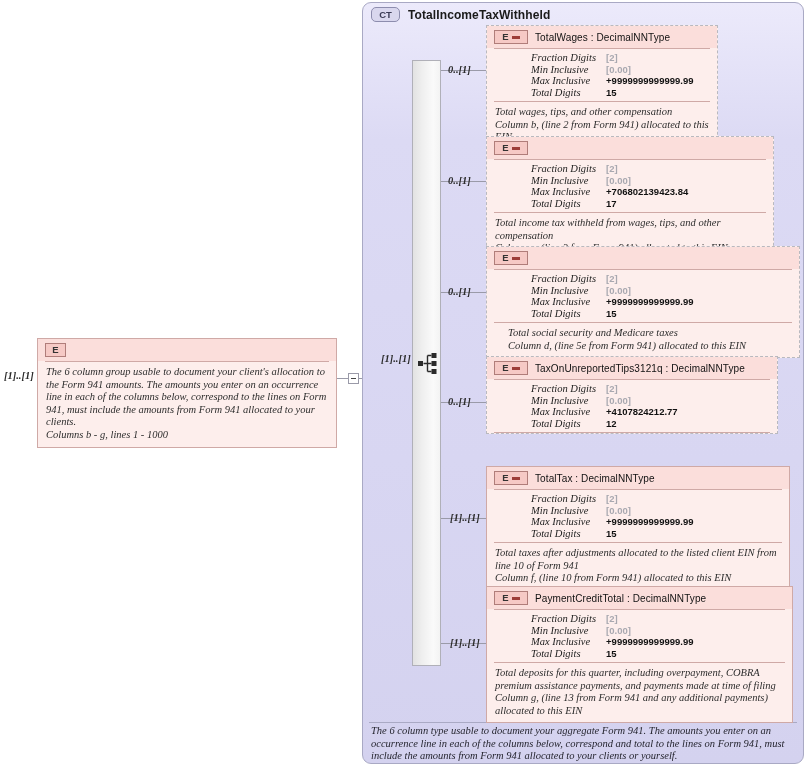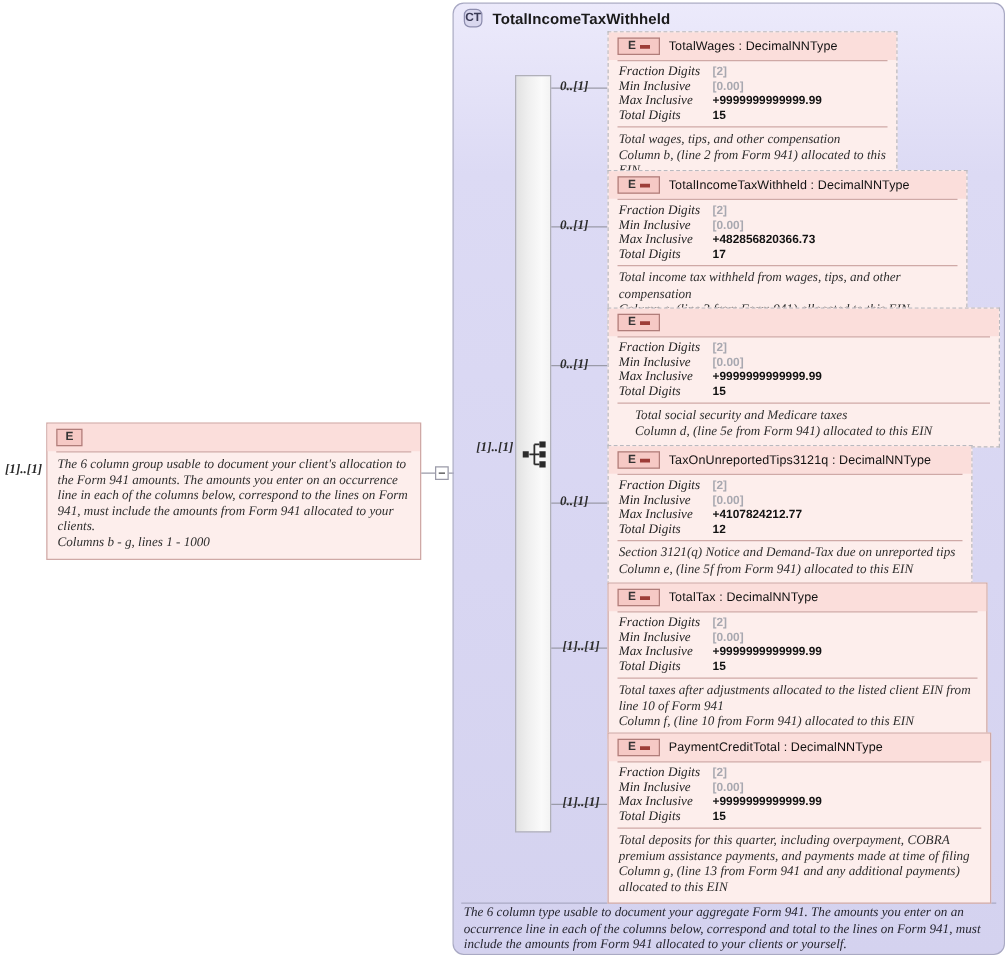"CT" .cticon { width: 15px -> 29px }
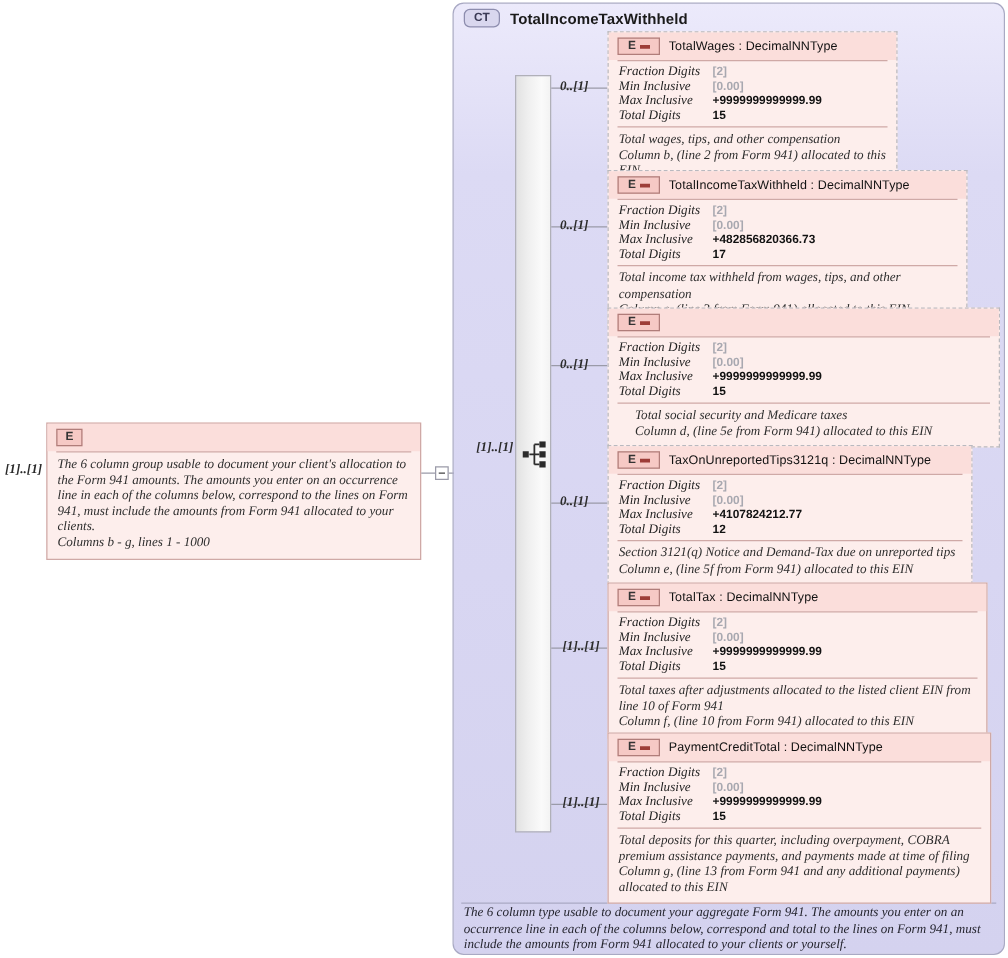"Fraction Digits" .facets { margin-left: none -> 36px }
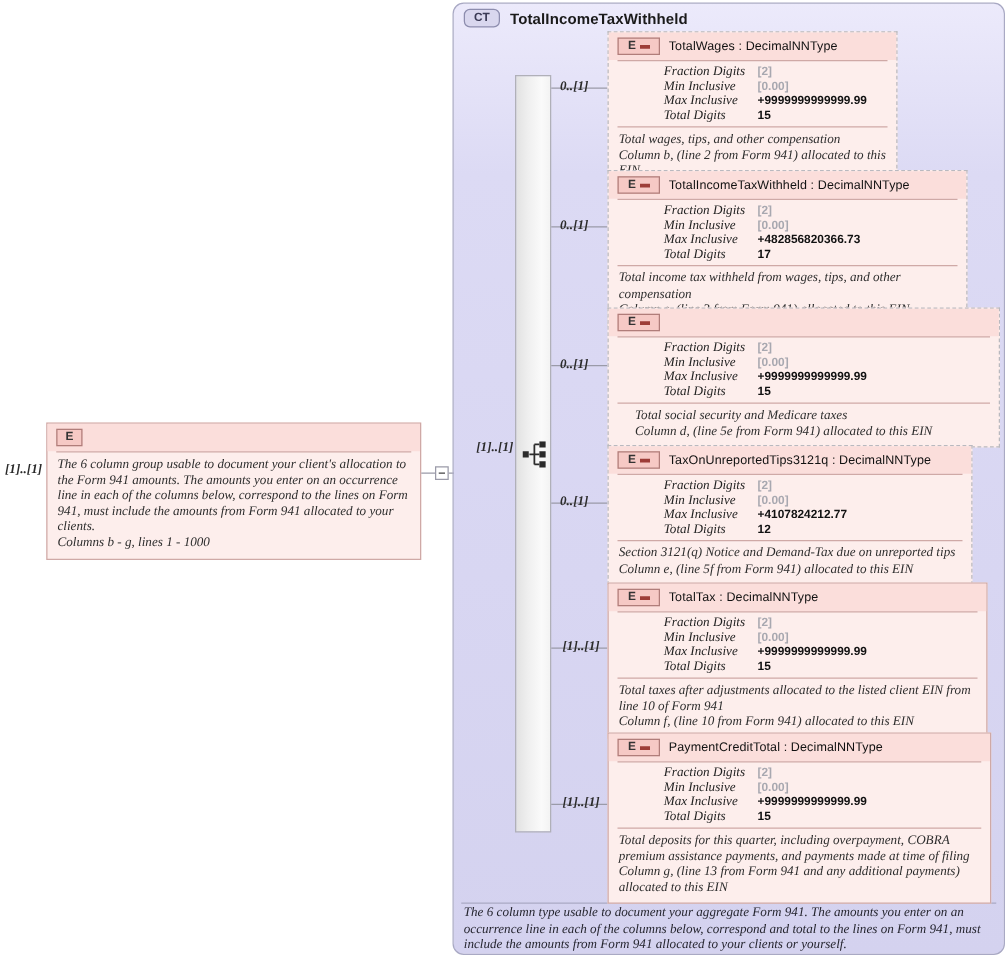"TotalIncomeTaxWithheld : DecimalNNType" span.etitle { html: <span>TotalIncomeTaxWithheld : DecimalNNType</span> -> none }
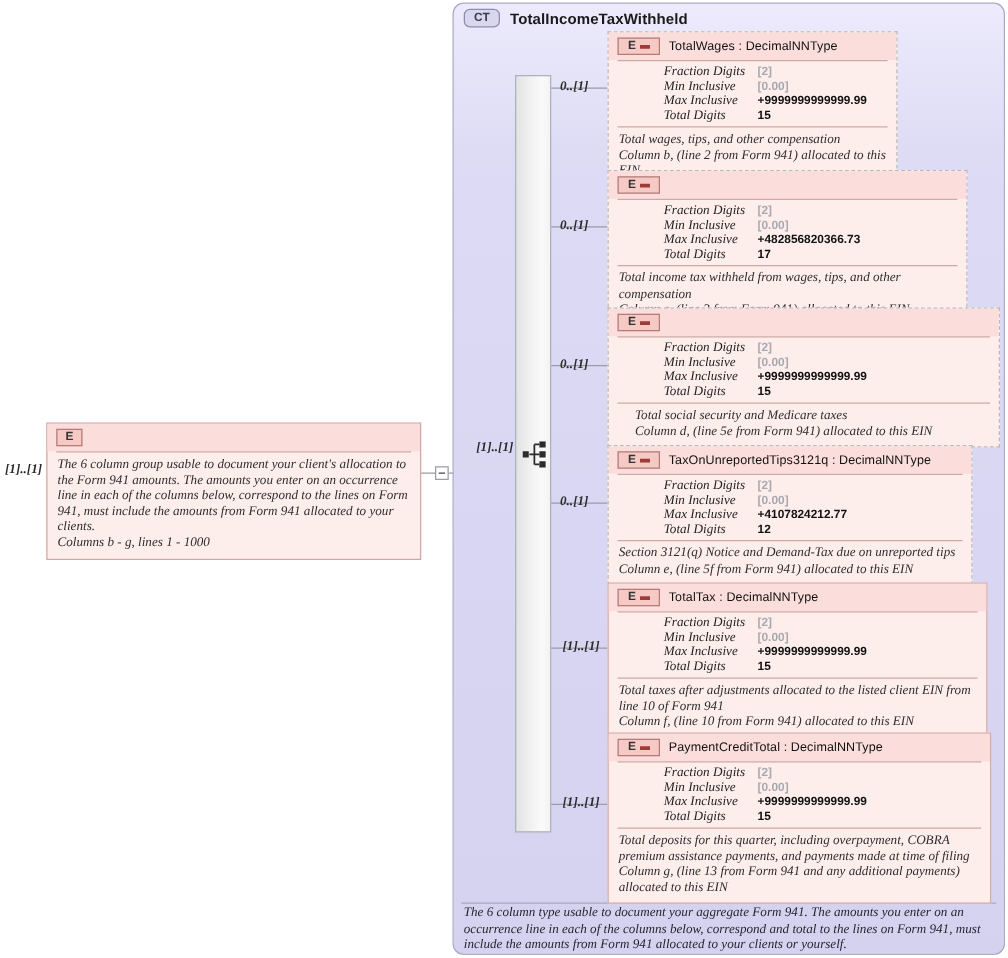"+482856820366.73" div.fval { text: +482856820366.73 -> +706802139423.84 }
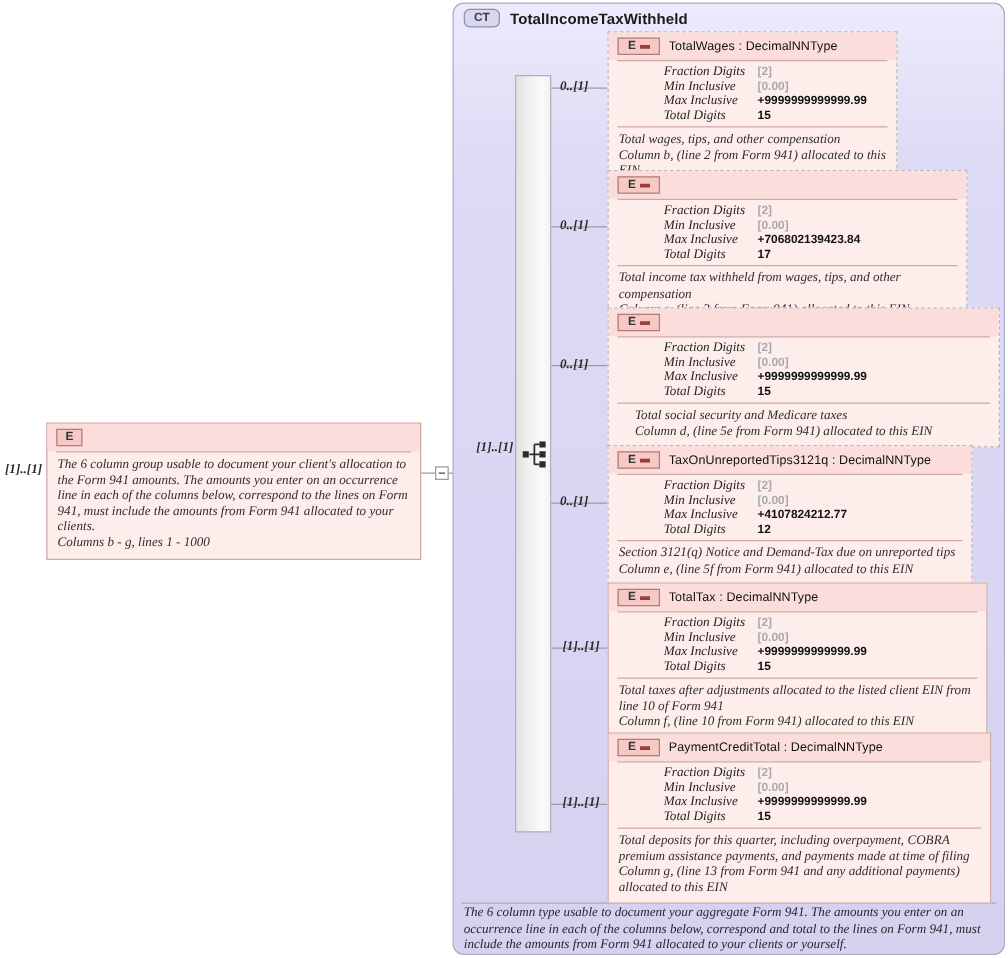"Section 3121(q) Notice and Demand-Tax" div.edesc { html: <div>Section 3121(q) Notice and Demand-Tax due on unreported tips Column e, (line 5f from Form 941) allocated to this EIN</div> -> none }
